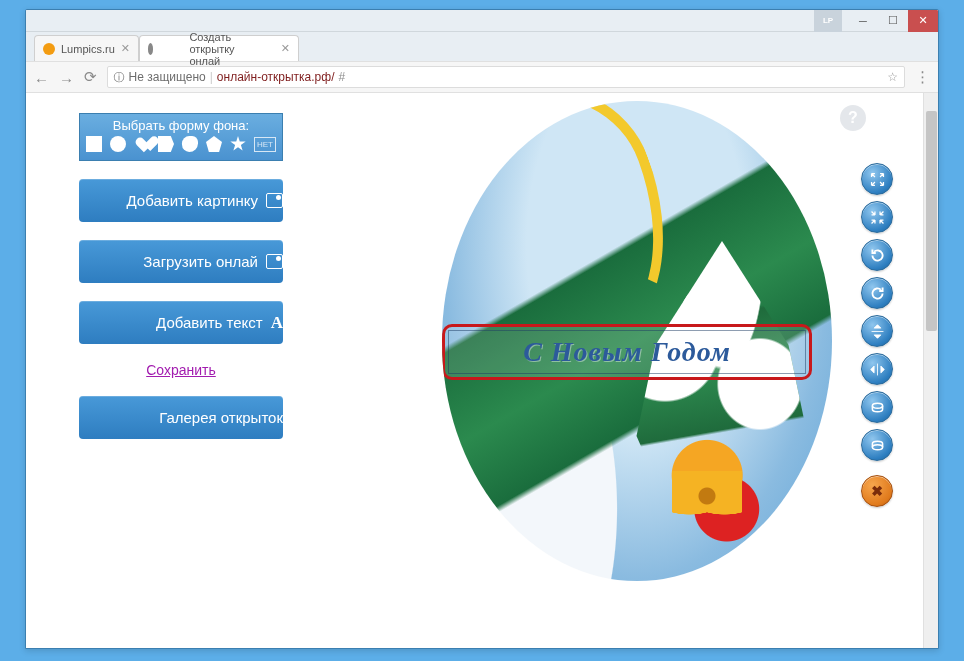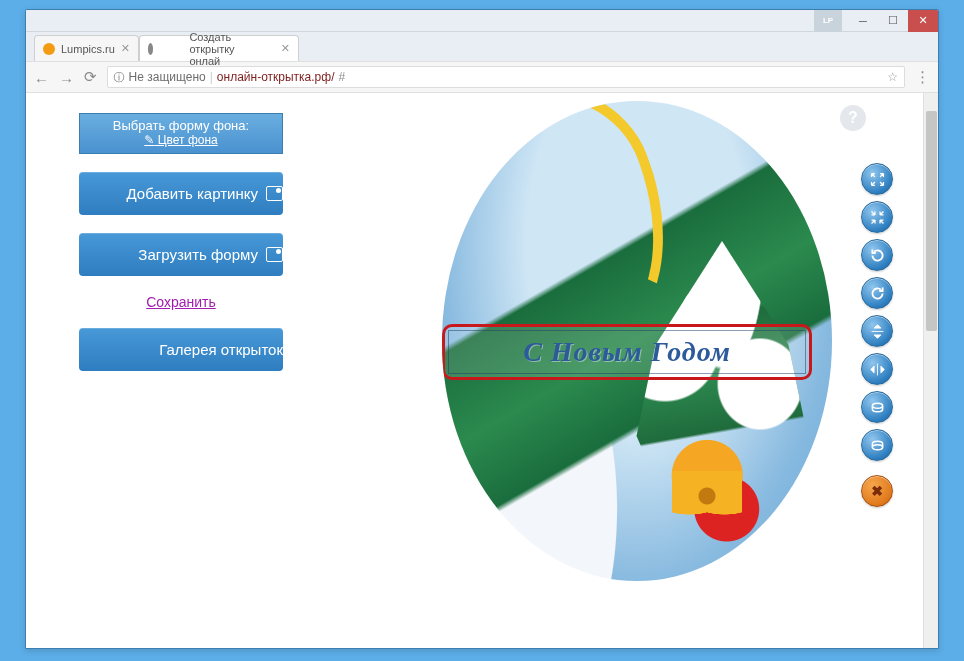"НЕТ" div.shapes-row { html: none -> <div> <span></span> <span></span> <span></span> <span></span> <span></span> <span></span> <span></span> <span>НЕТ</span> </div> }
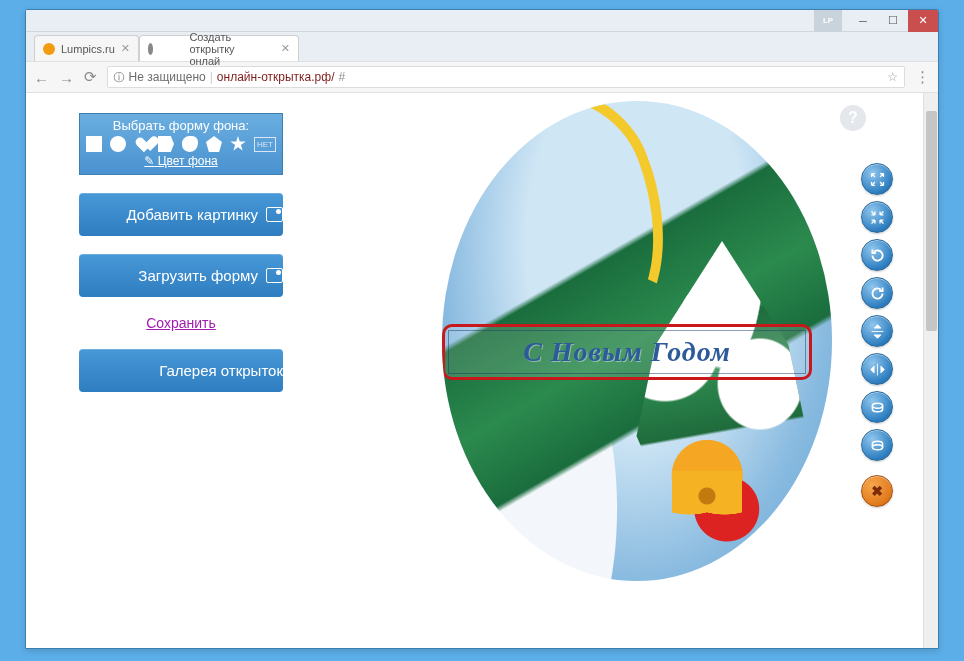"✎ Цвет фона" div.bg-color-row { html: <div> <span>✎</span><span> Цвет фона</span> </div> -> none }
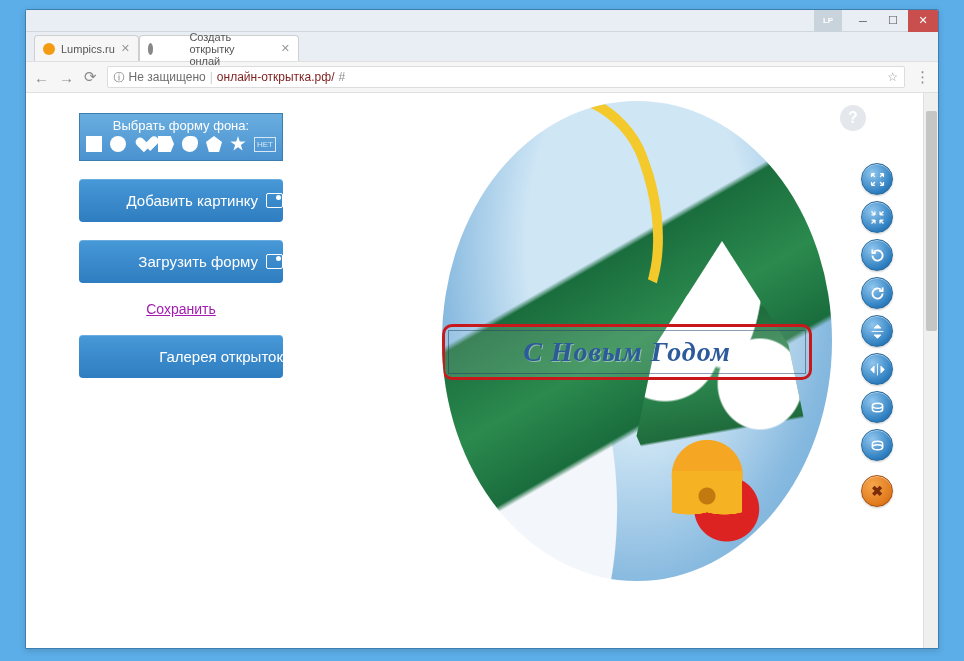"Загрузить форму" span { text: форму -> онлай }
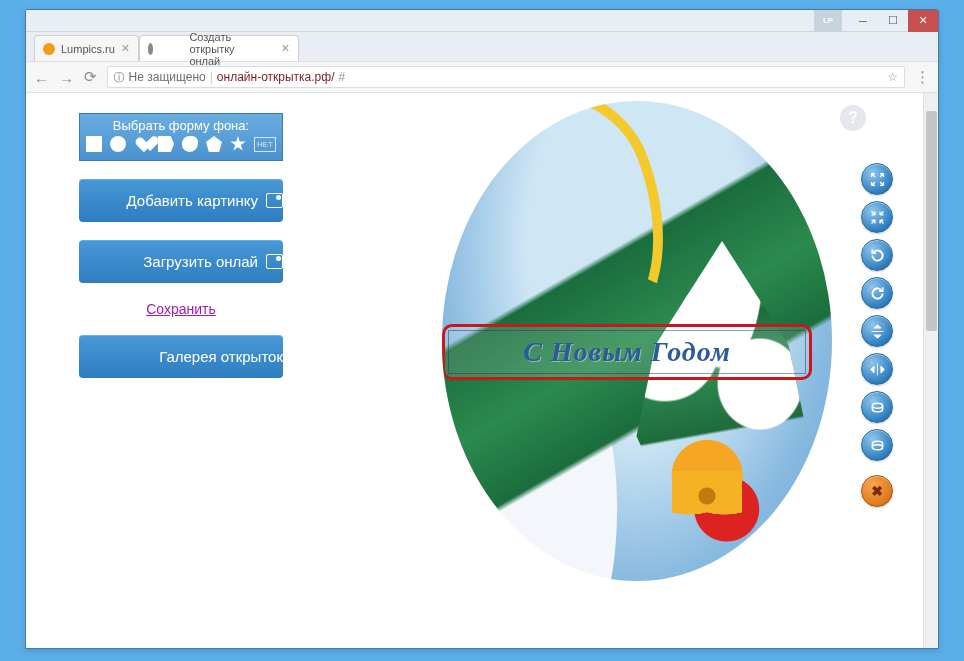"Добавить текст" button.tool-btn { html: none -> <button> <span>Добавить текст</span> <span>A</span> </button> }
